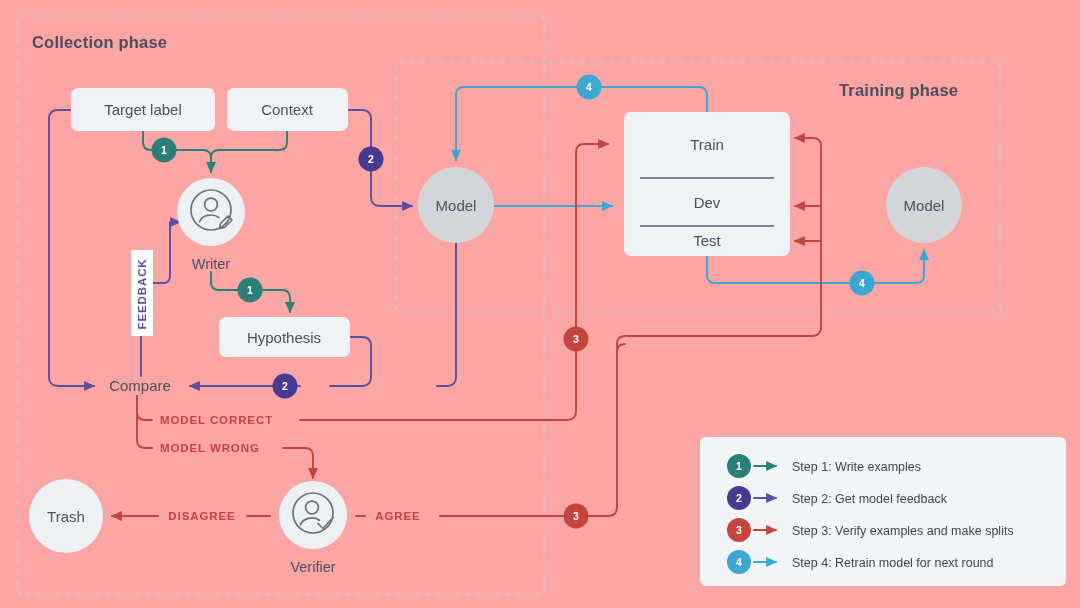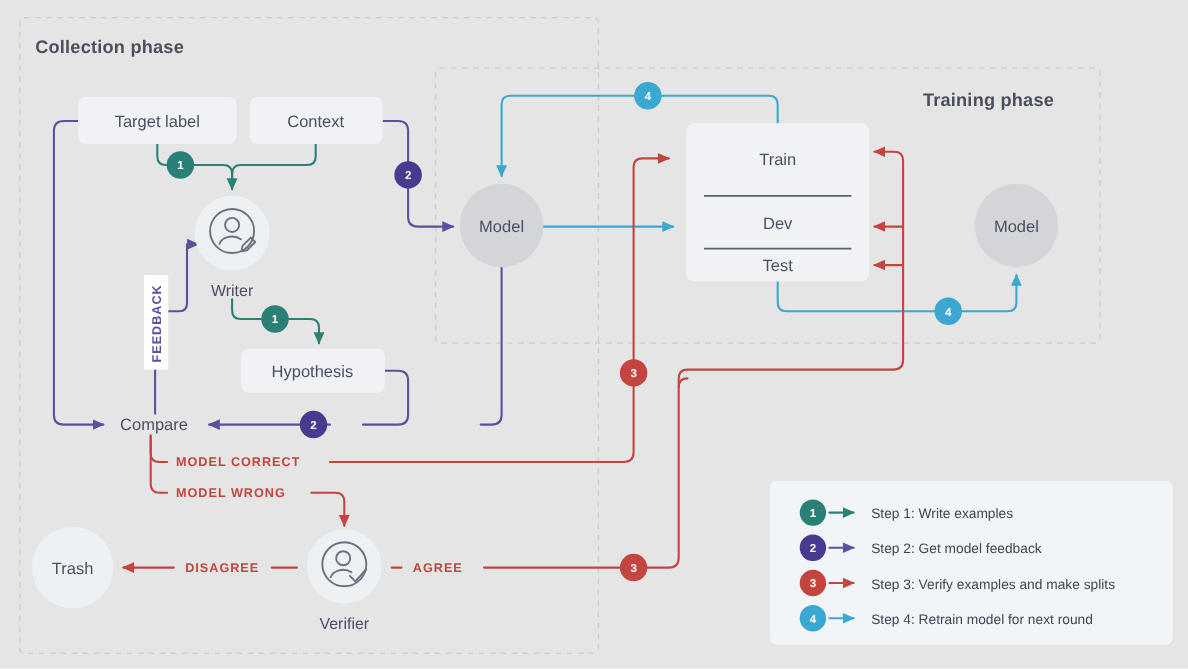"Collection phase" #stage { background: #e5e5e5 -> #fca5a5 }
